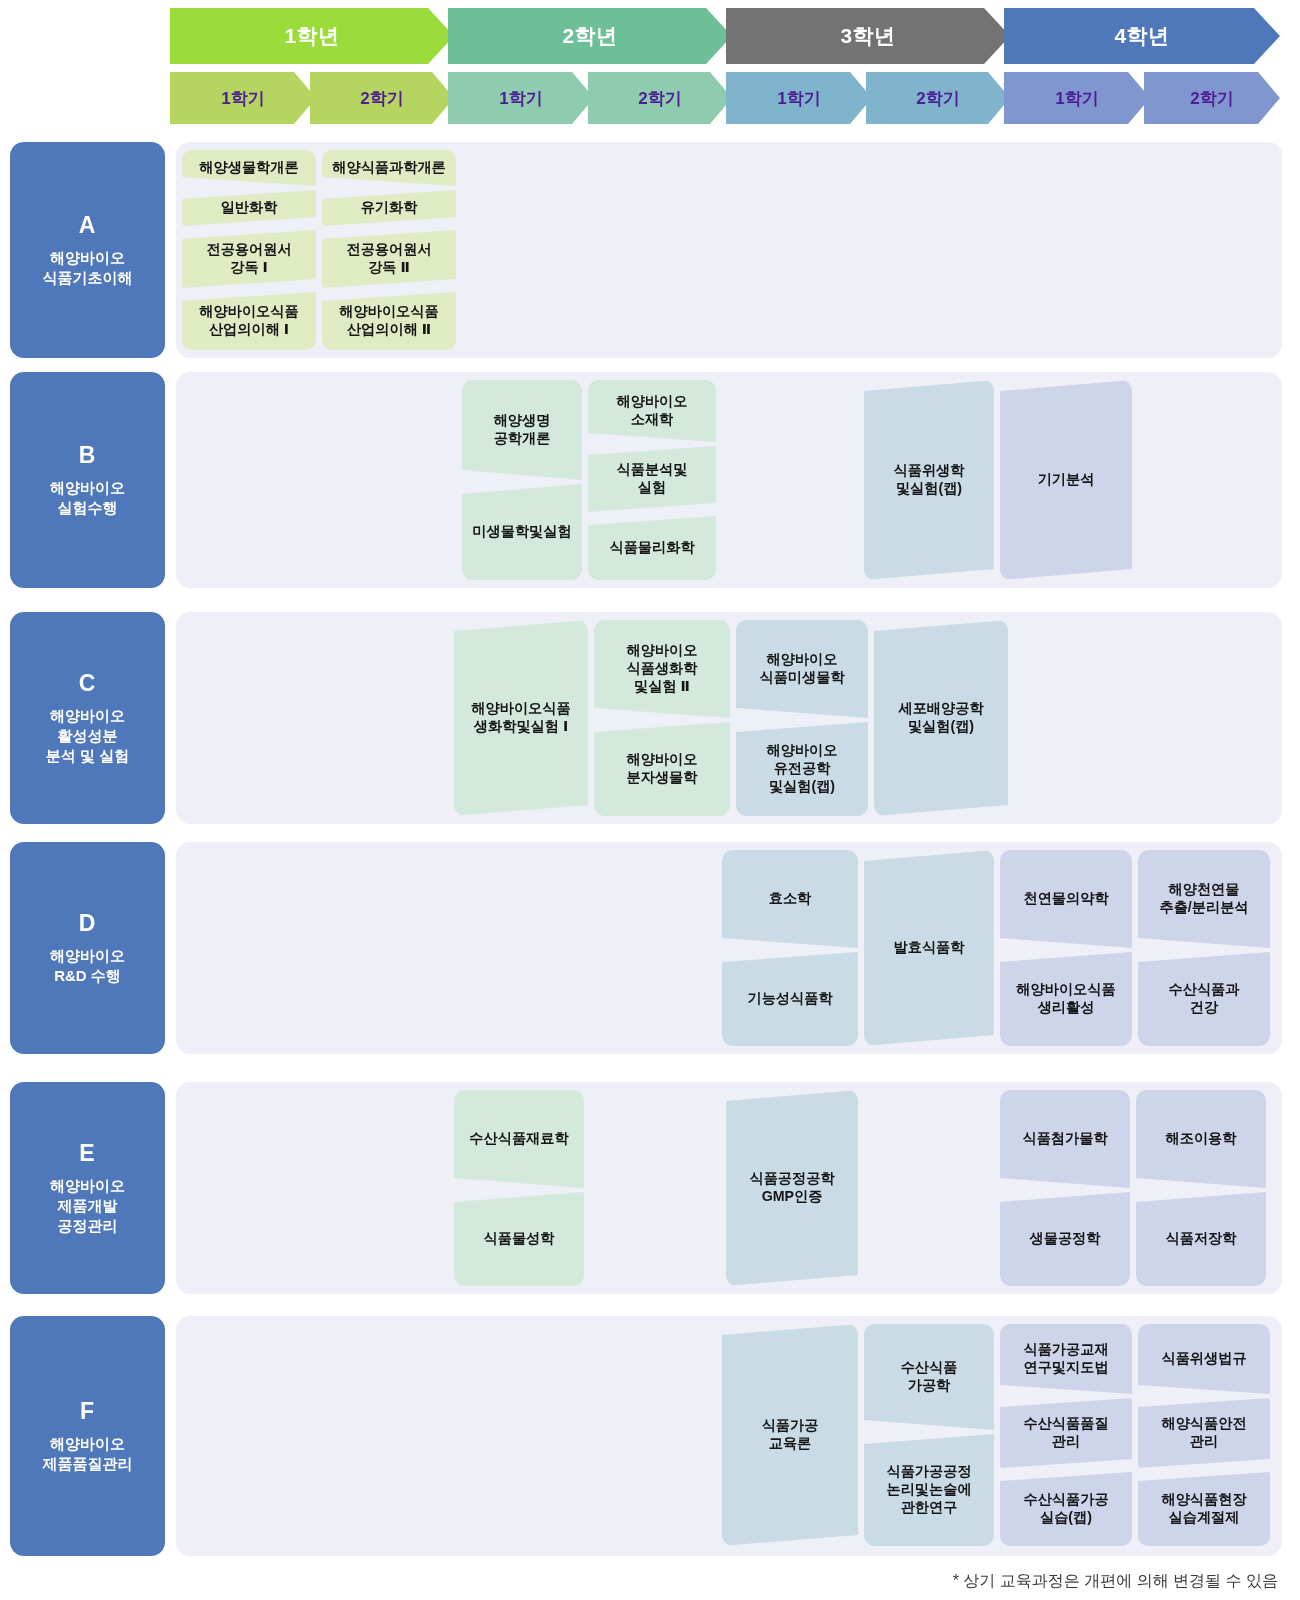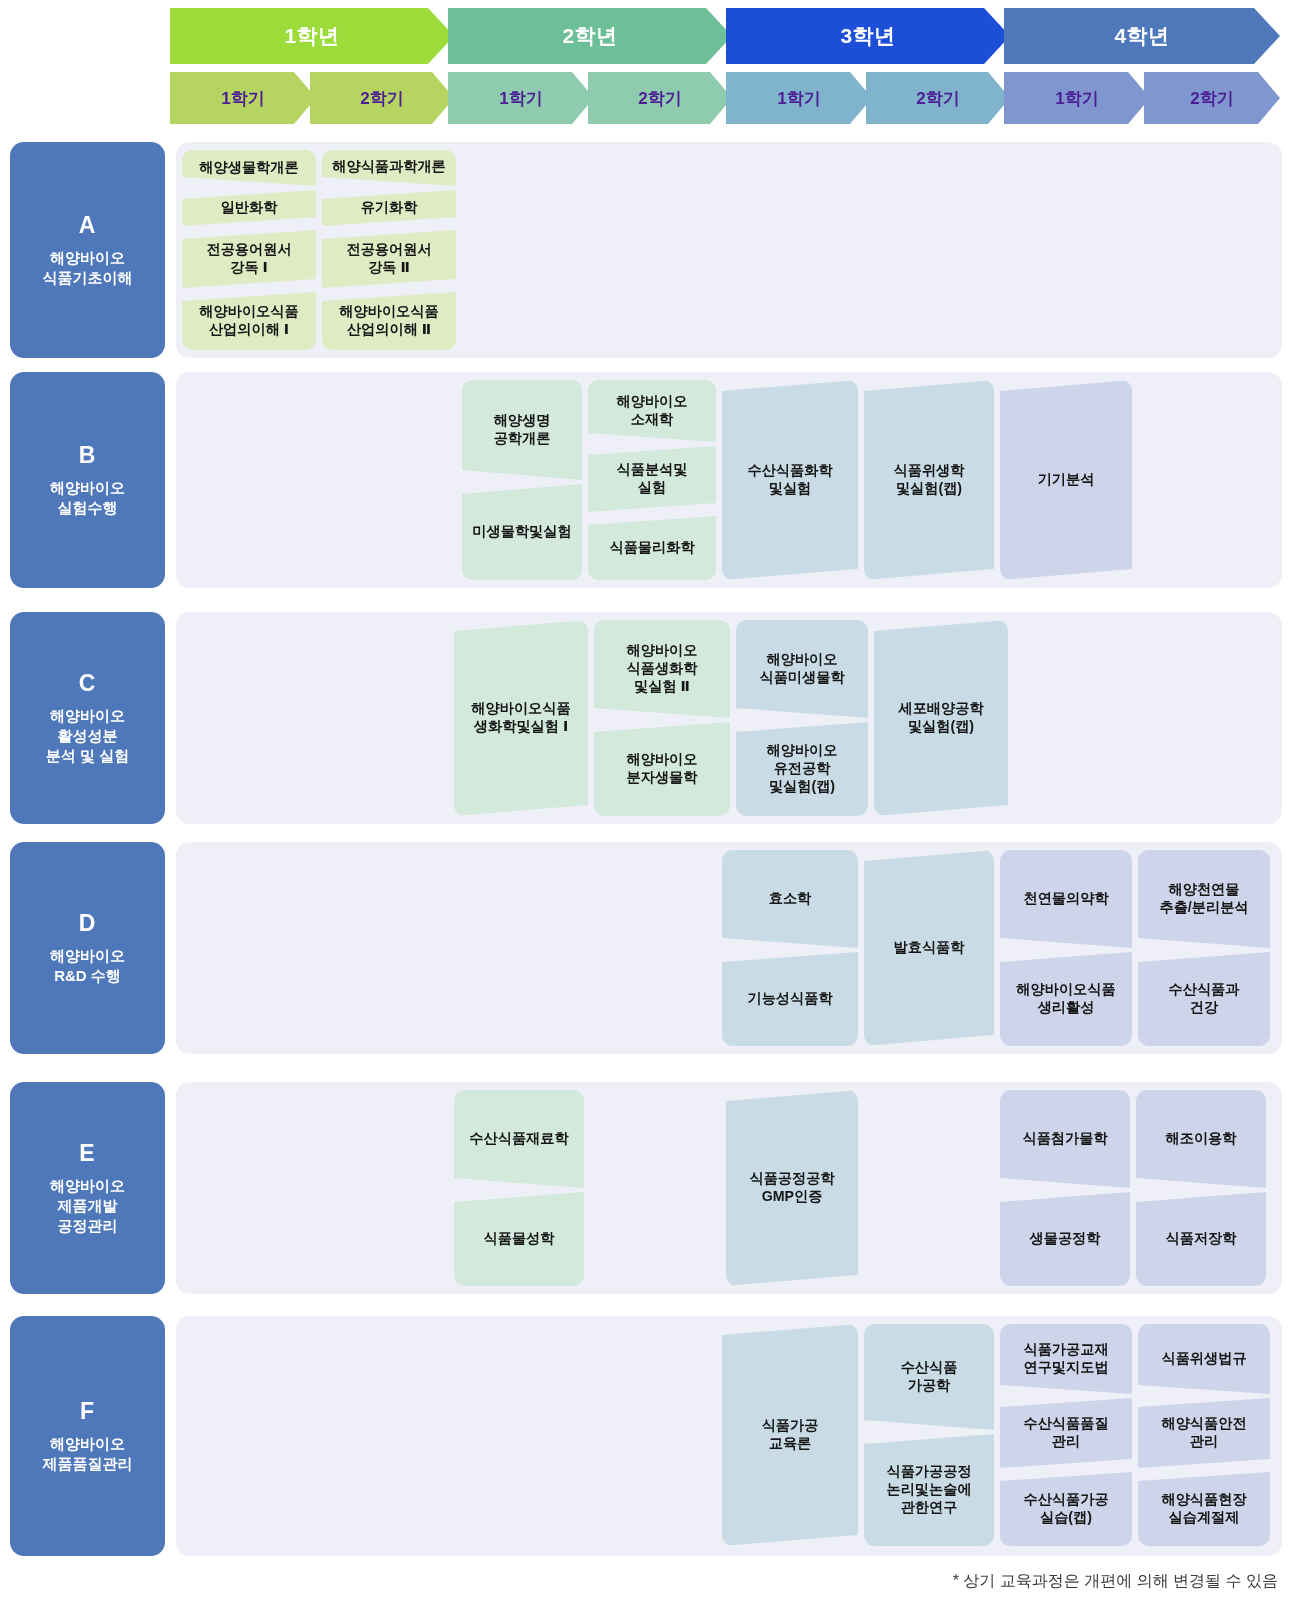"3학년" div.year-chev { background: #1d4ed8 -> #737373 }
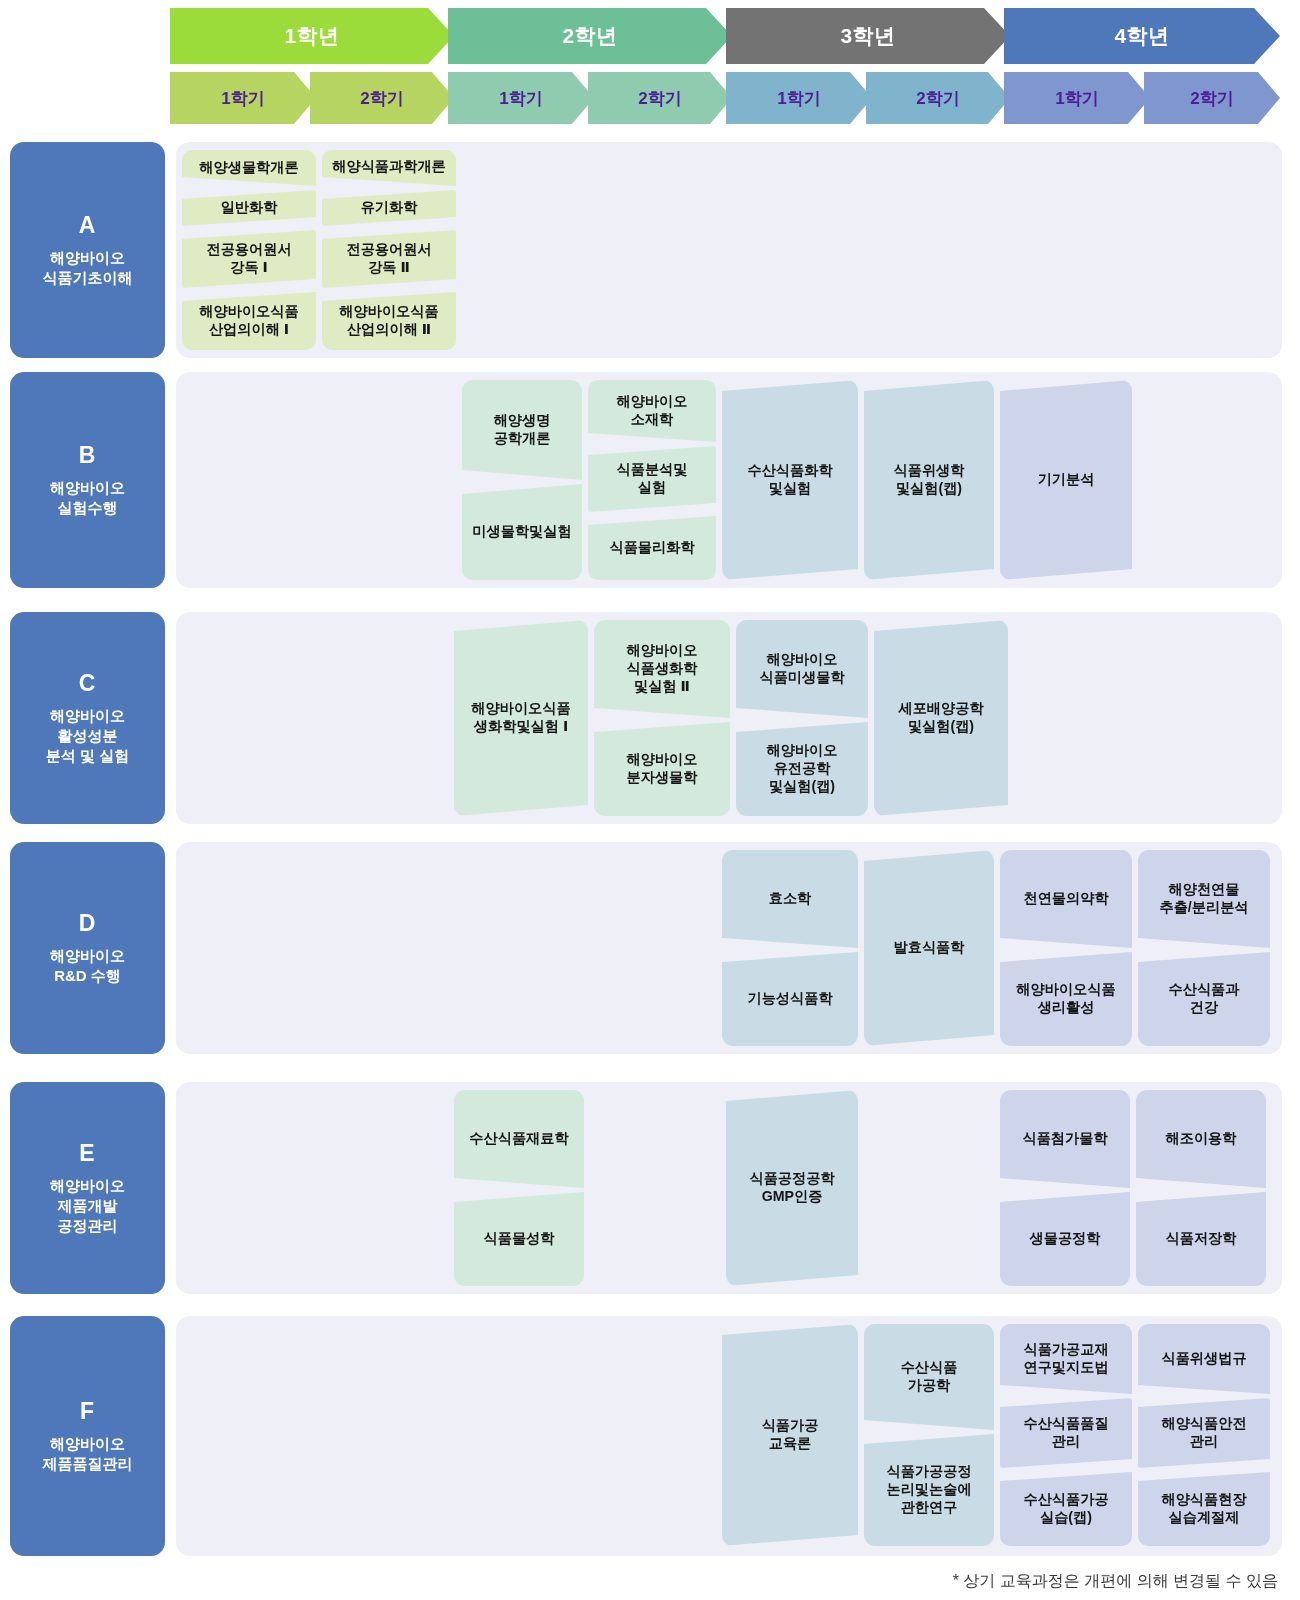"해양식품과학개론" div.card { font-family: Liberation Mono, monospace -> none }
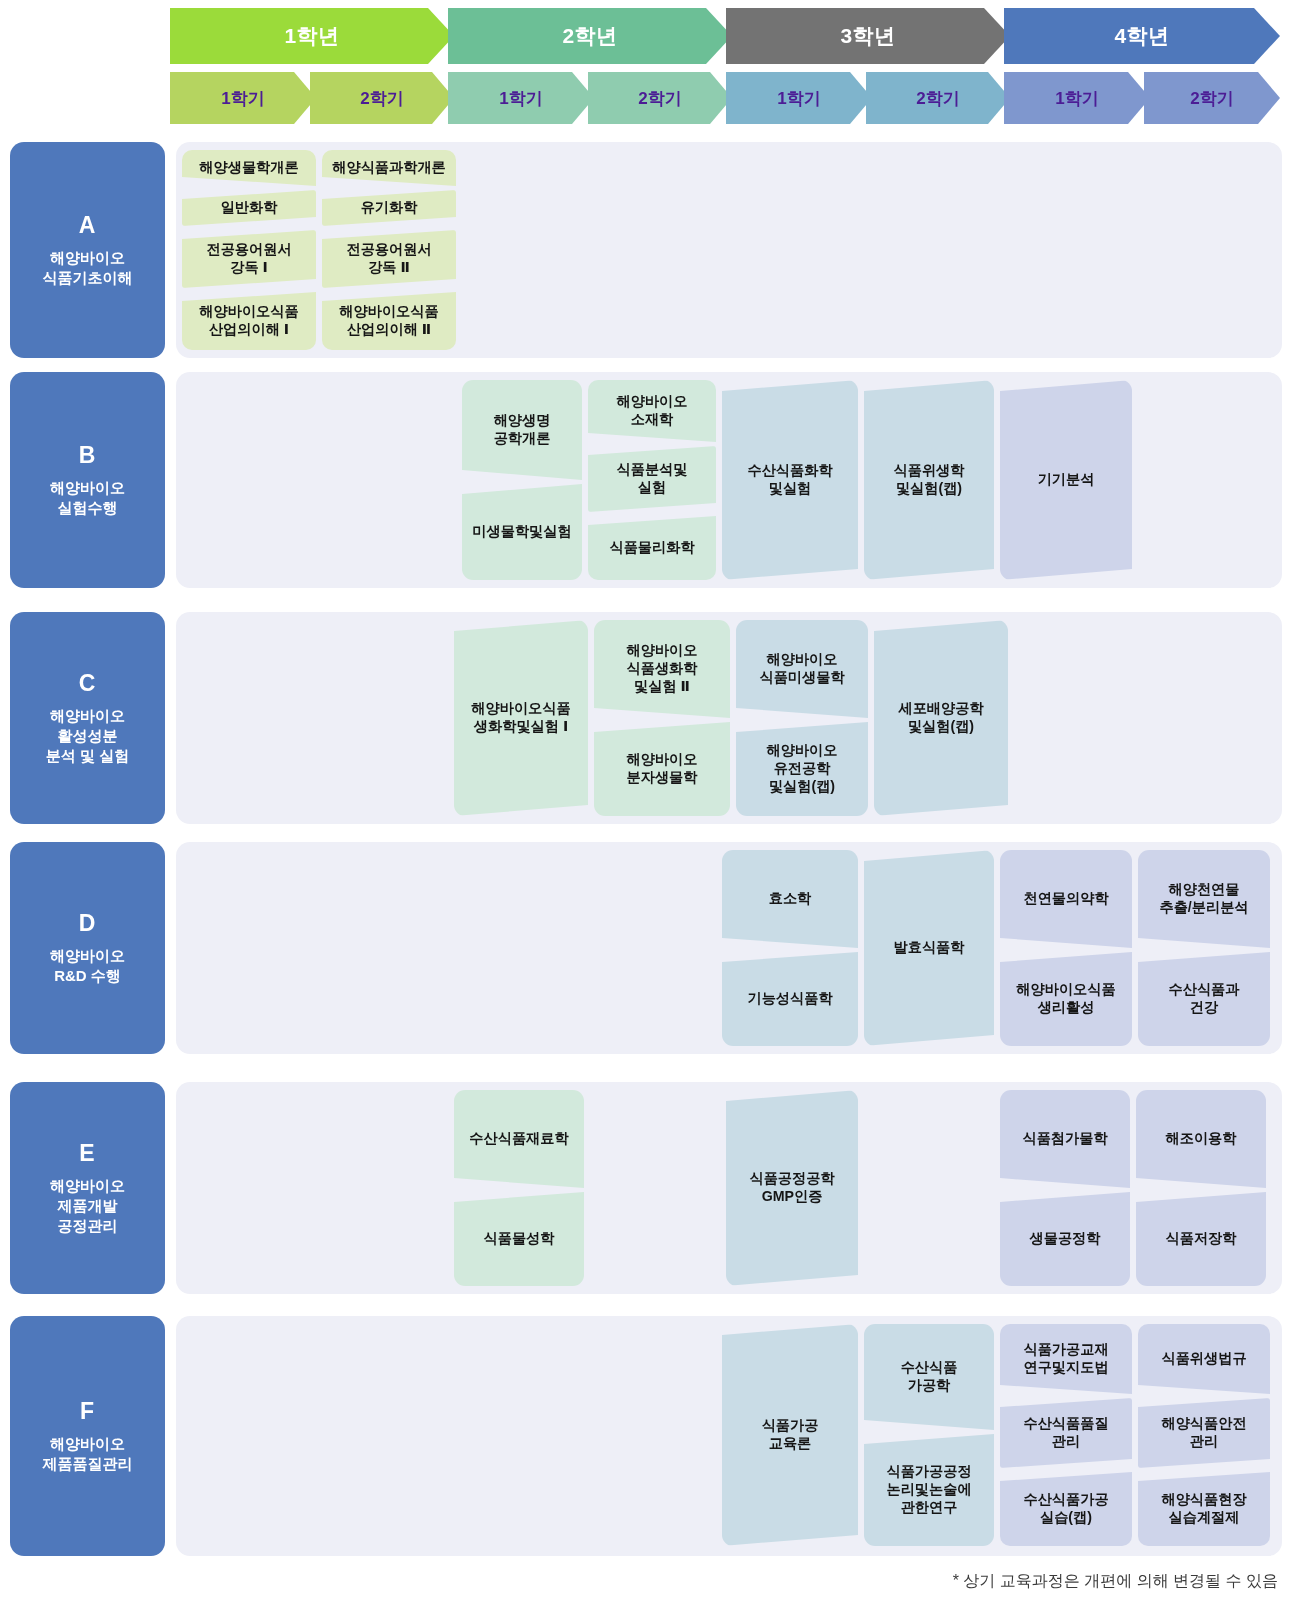"수산식품화학" div.card { html: <div>수산식품화학 및실험</div> -> none }
